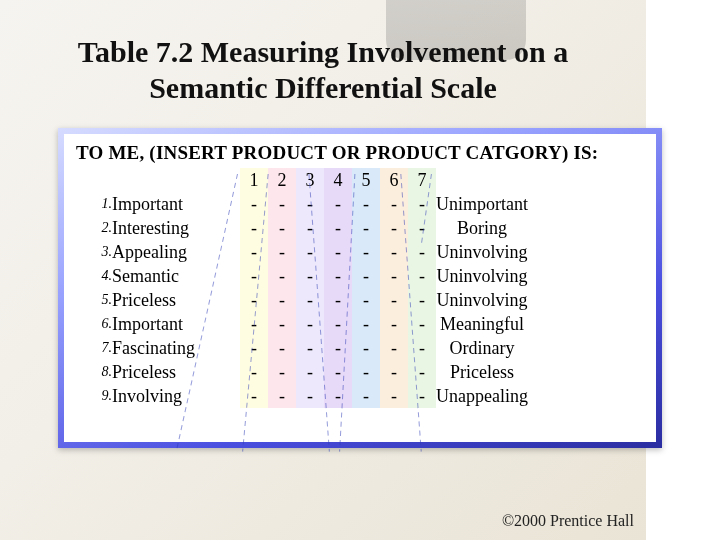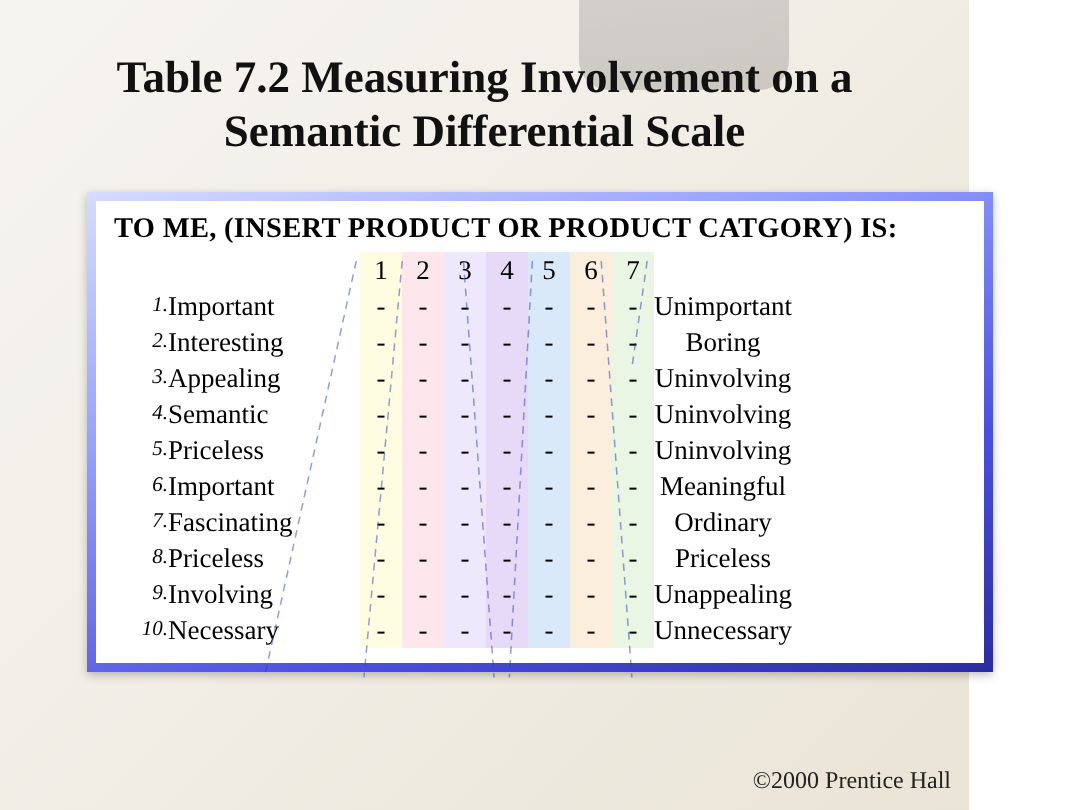"10." tr { html: <tr> <td>10.</td> <td>Necessary</td> <td>-</td> <td>-</td> <td>-</td> <td>-</td> <td>-</td> <td>-</td> <td>-</td> <td>Unnecessary</td> </tr> -> none }
